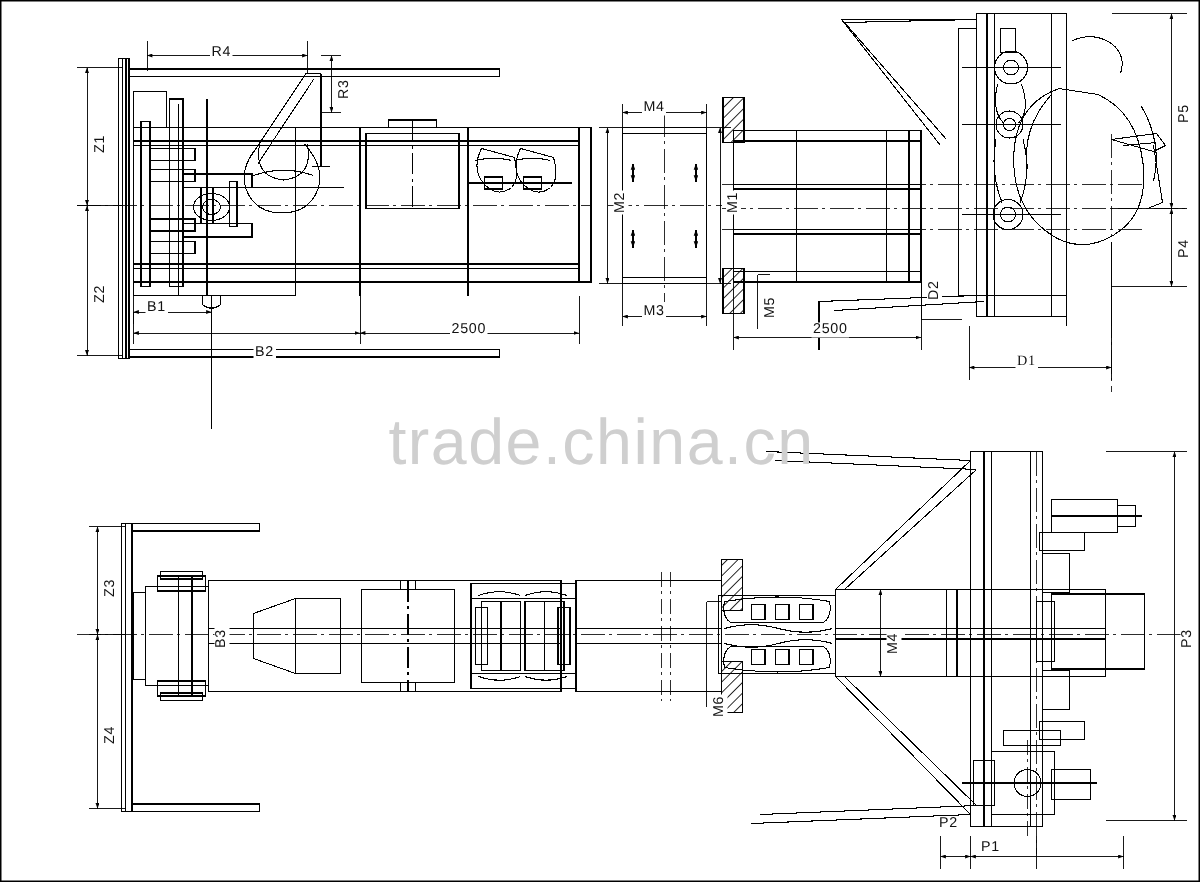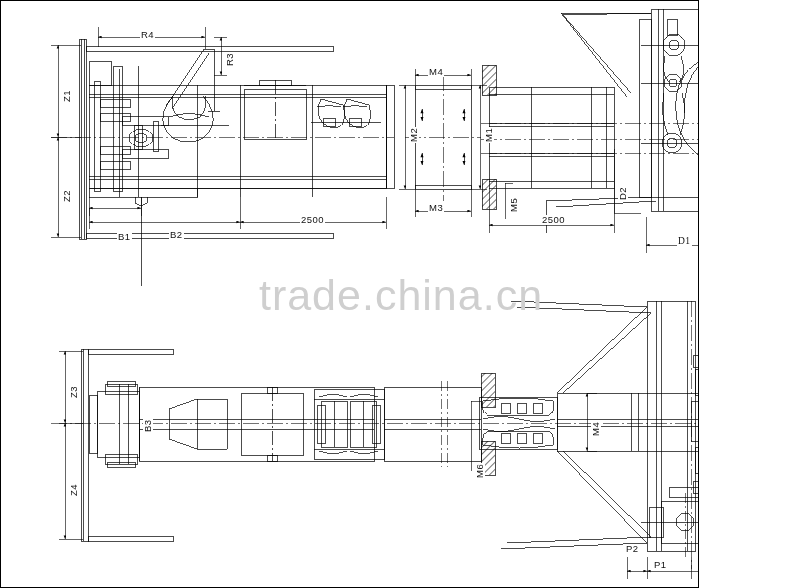"R4" #page { width: 699px -> 800px }
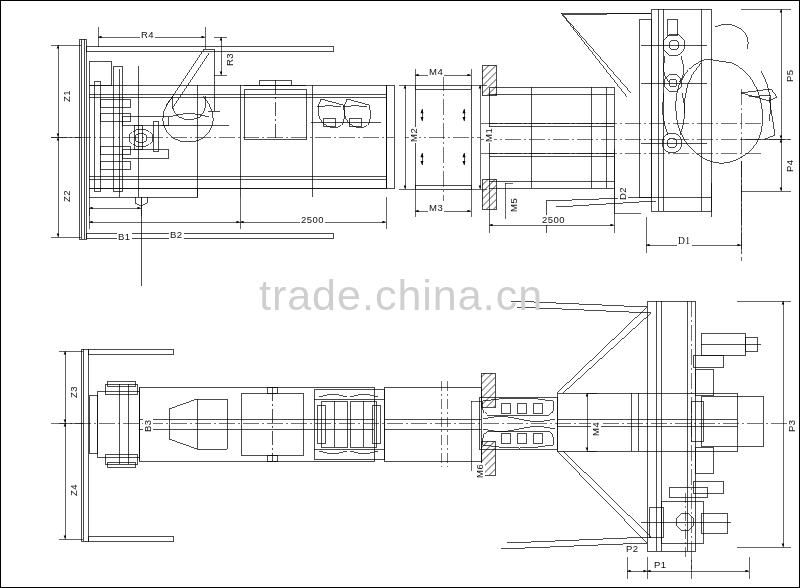"B1" div.lbl { left: 116px -> 96px; margin-top: 32px -> none }
